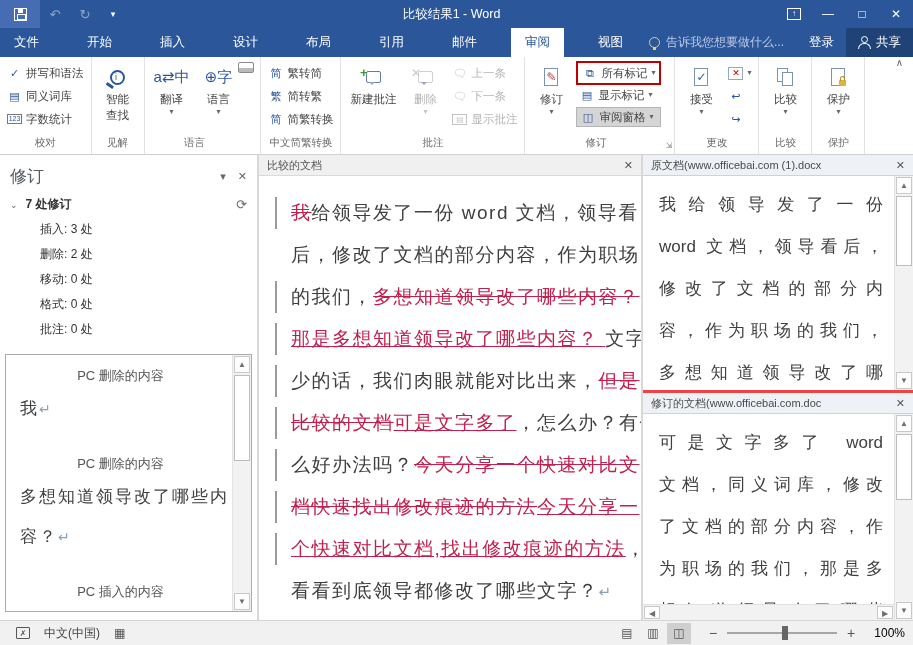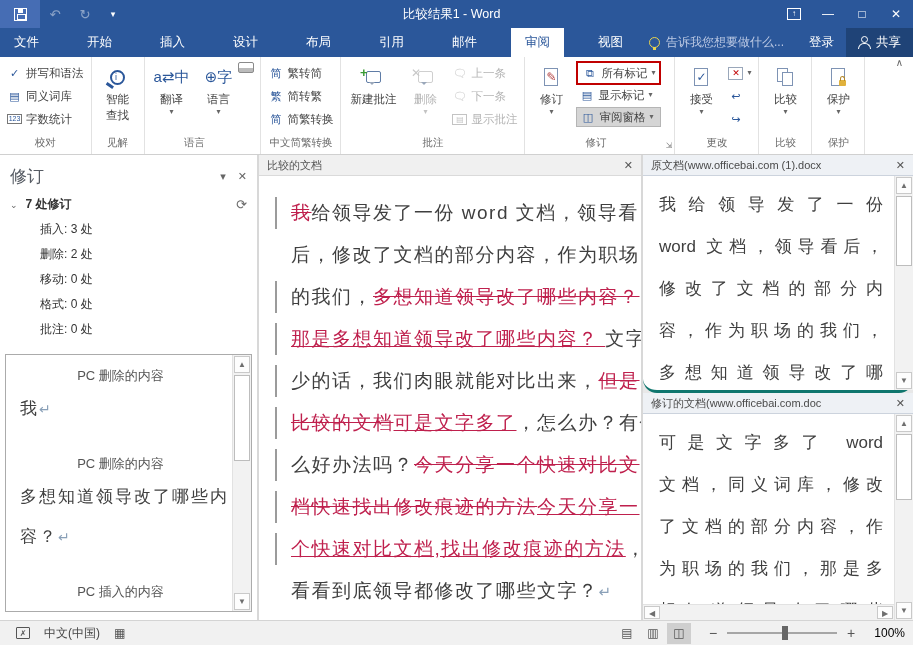"原文档(www.officebai.com (1).docx" .rpane.top { border-bottom: 3px solid #0f766e -> 3px solid #ef4444; border-radius: 14px -> none }
